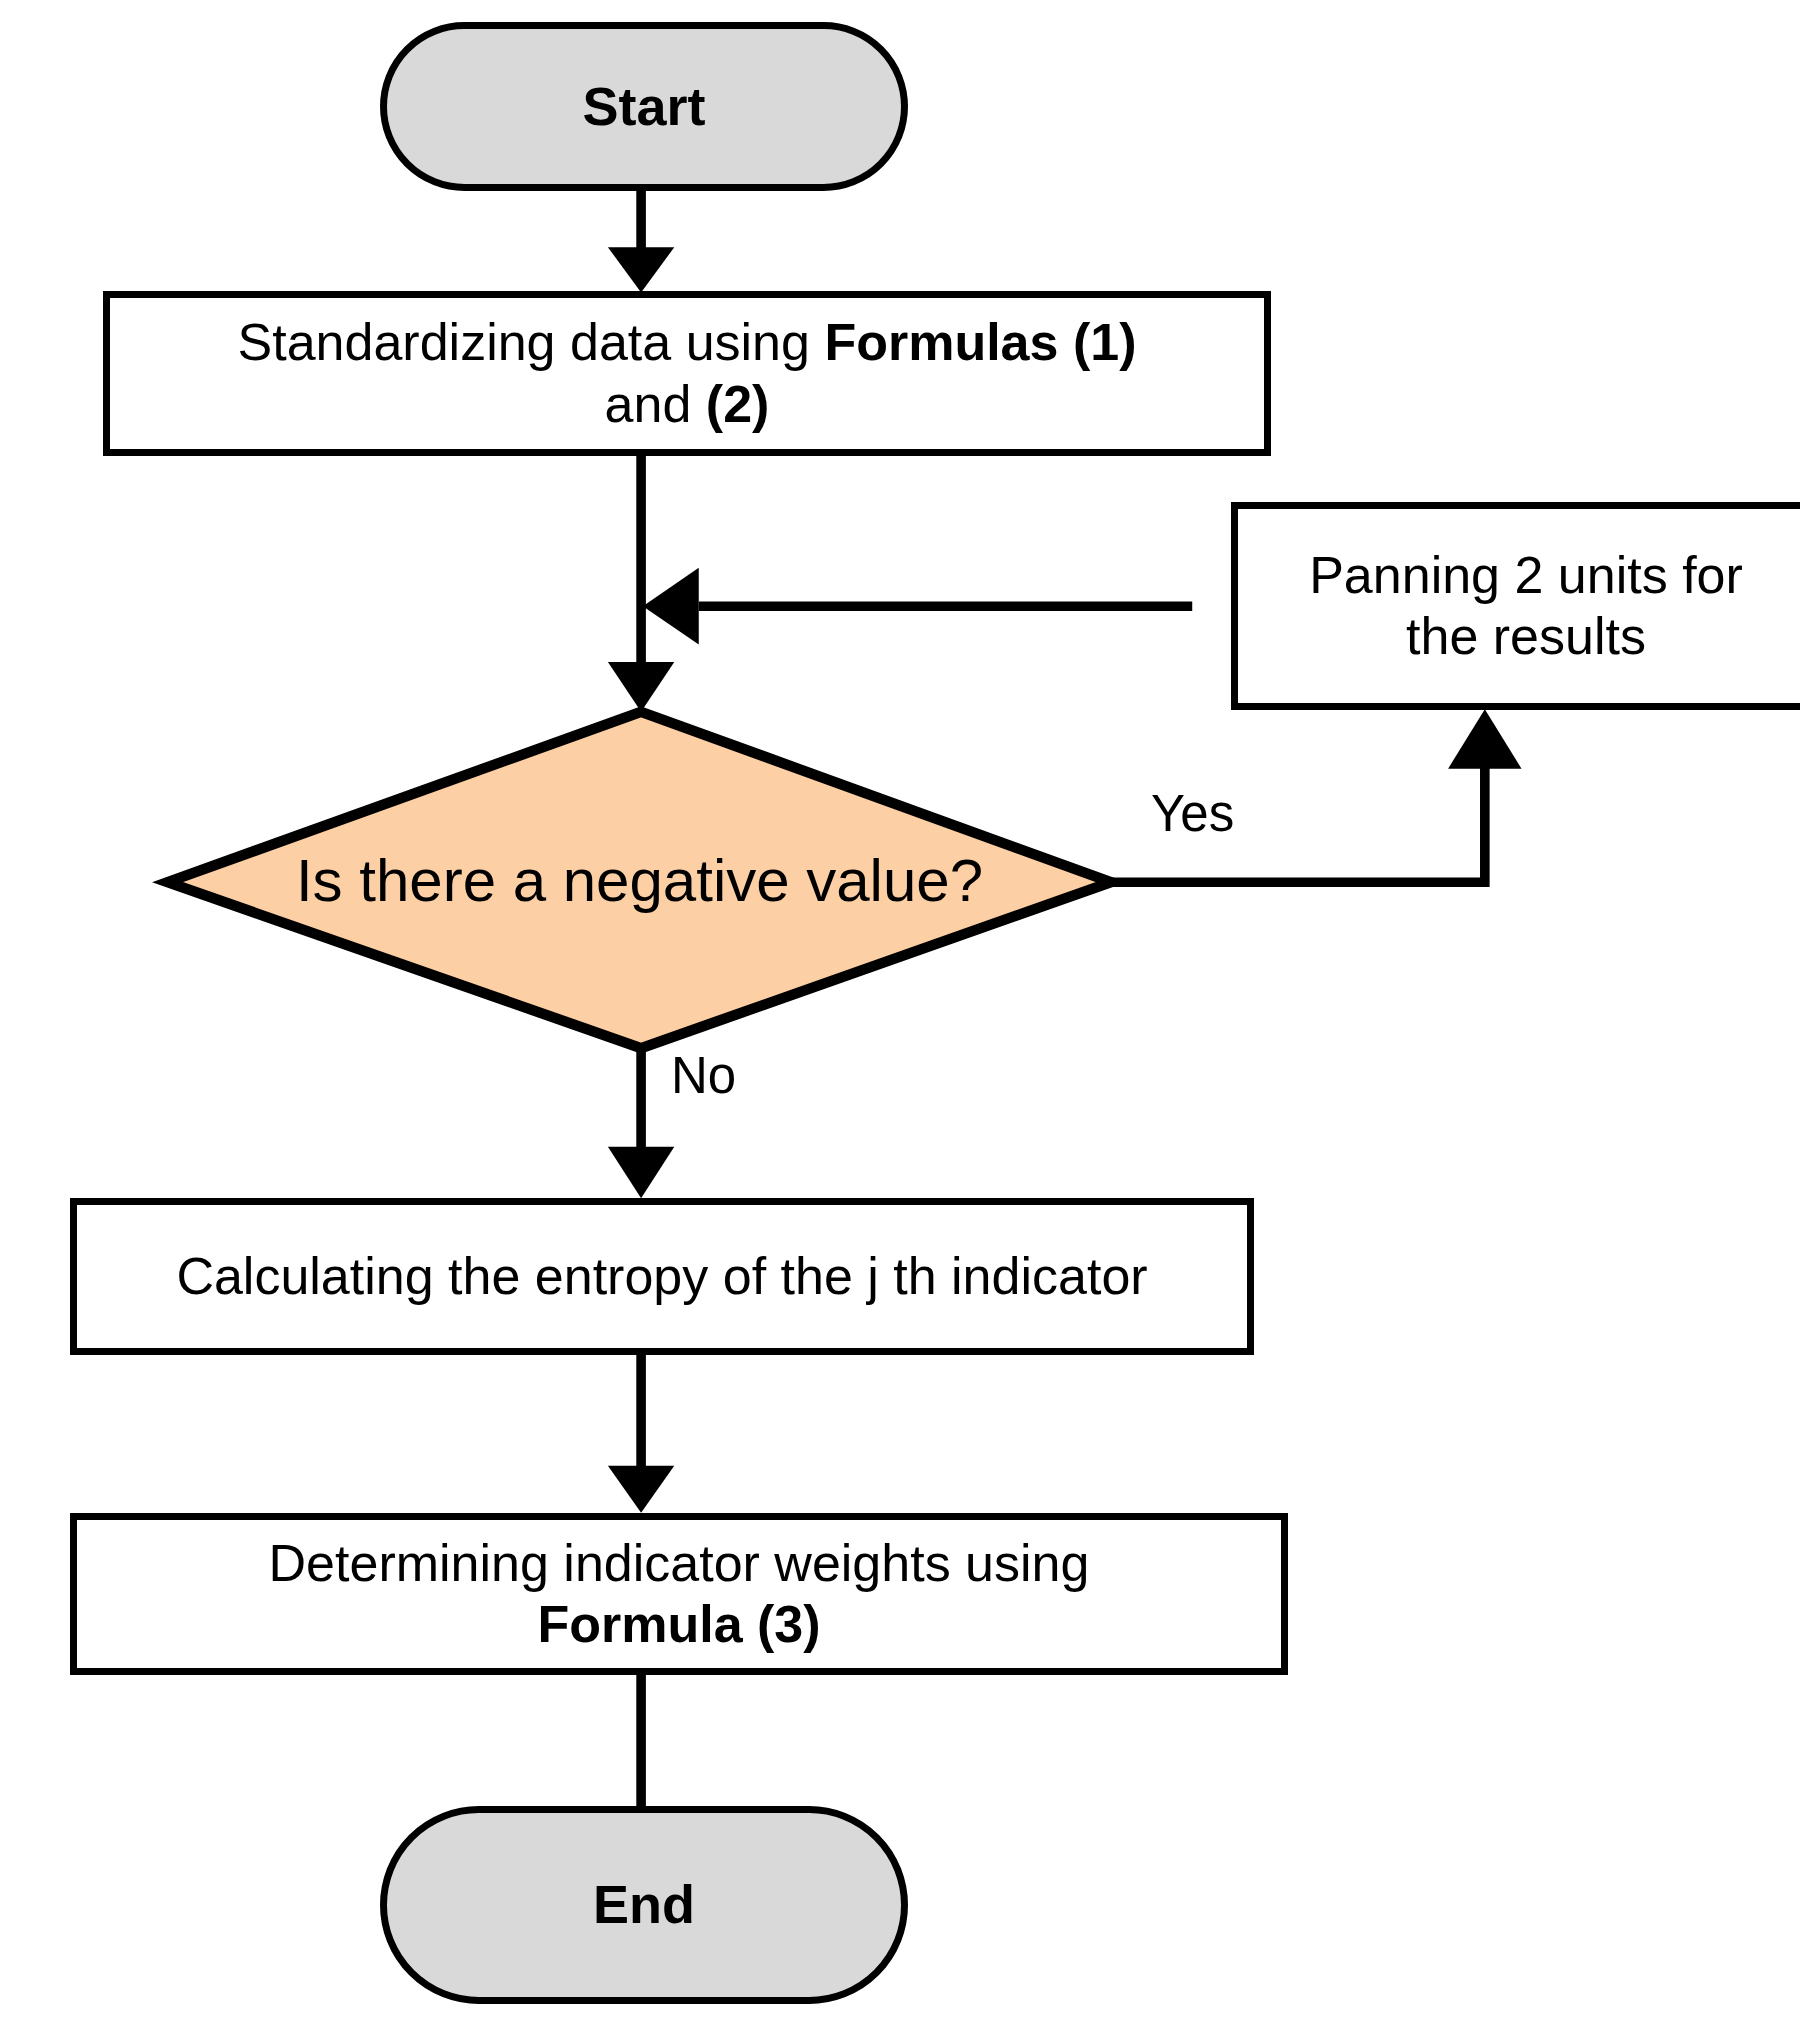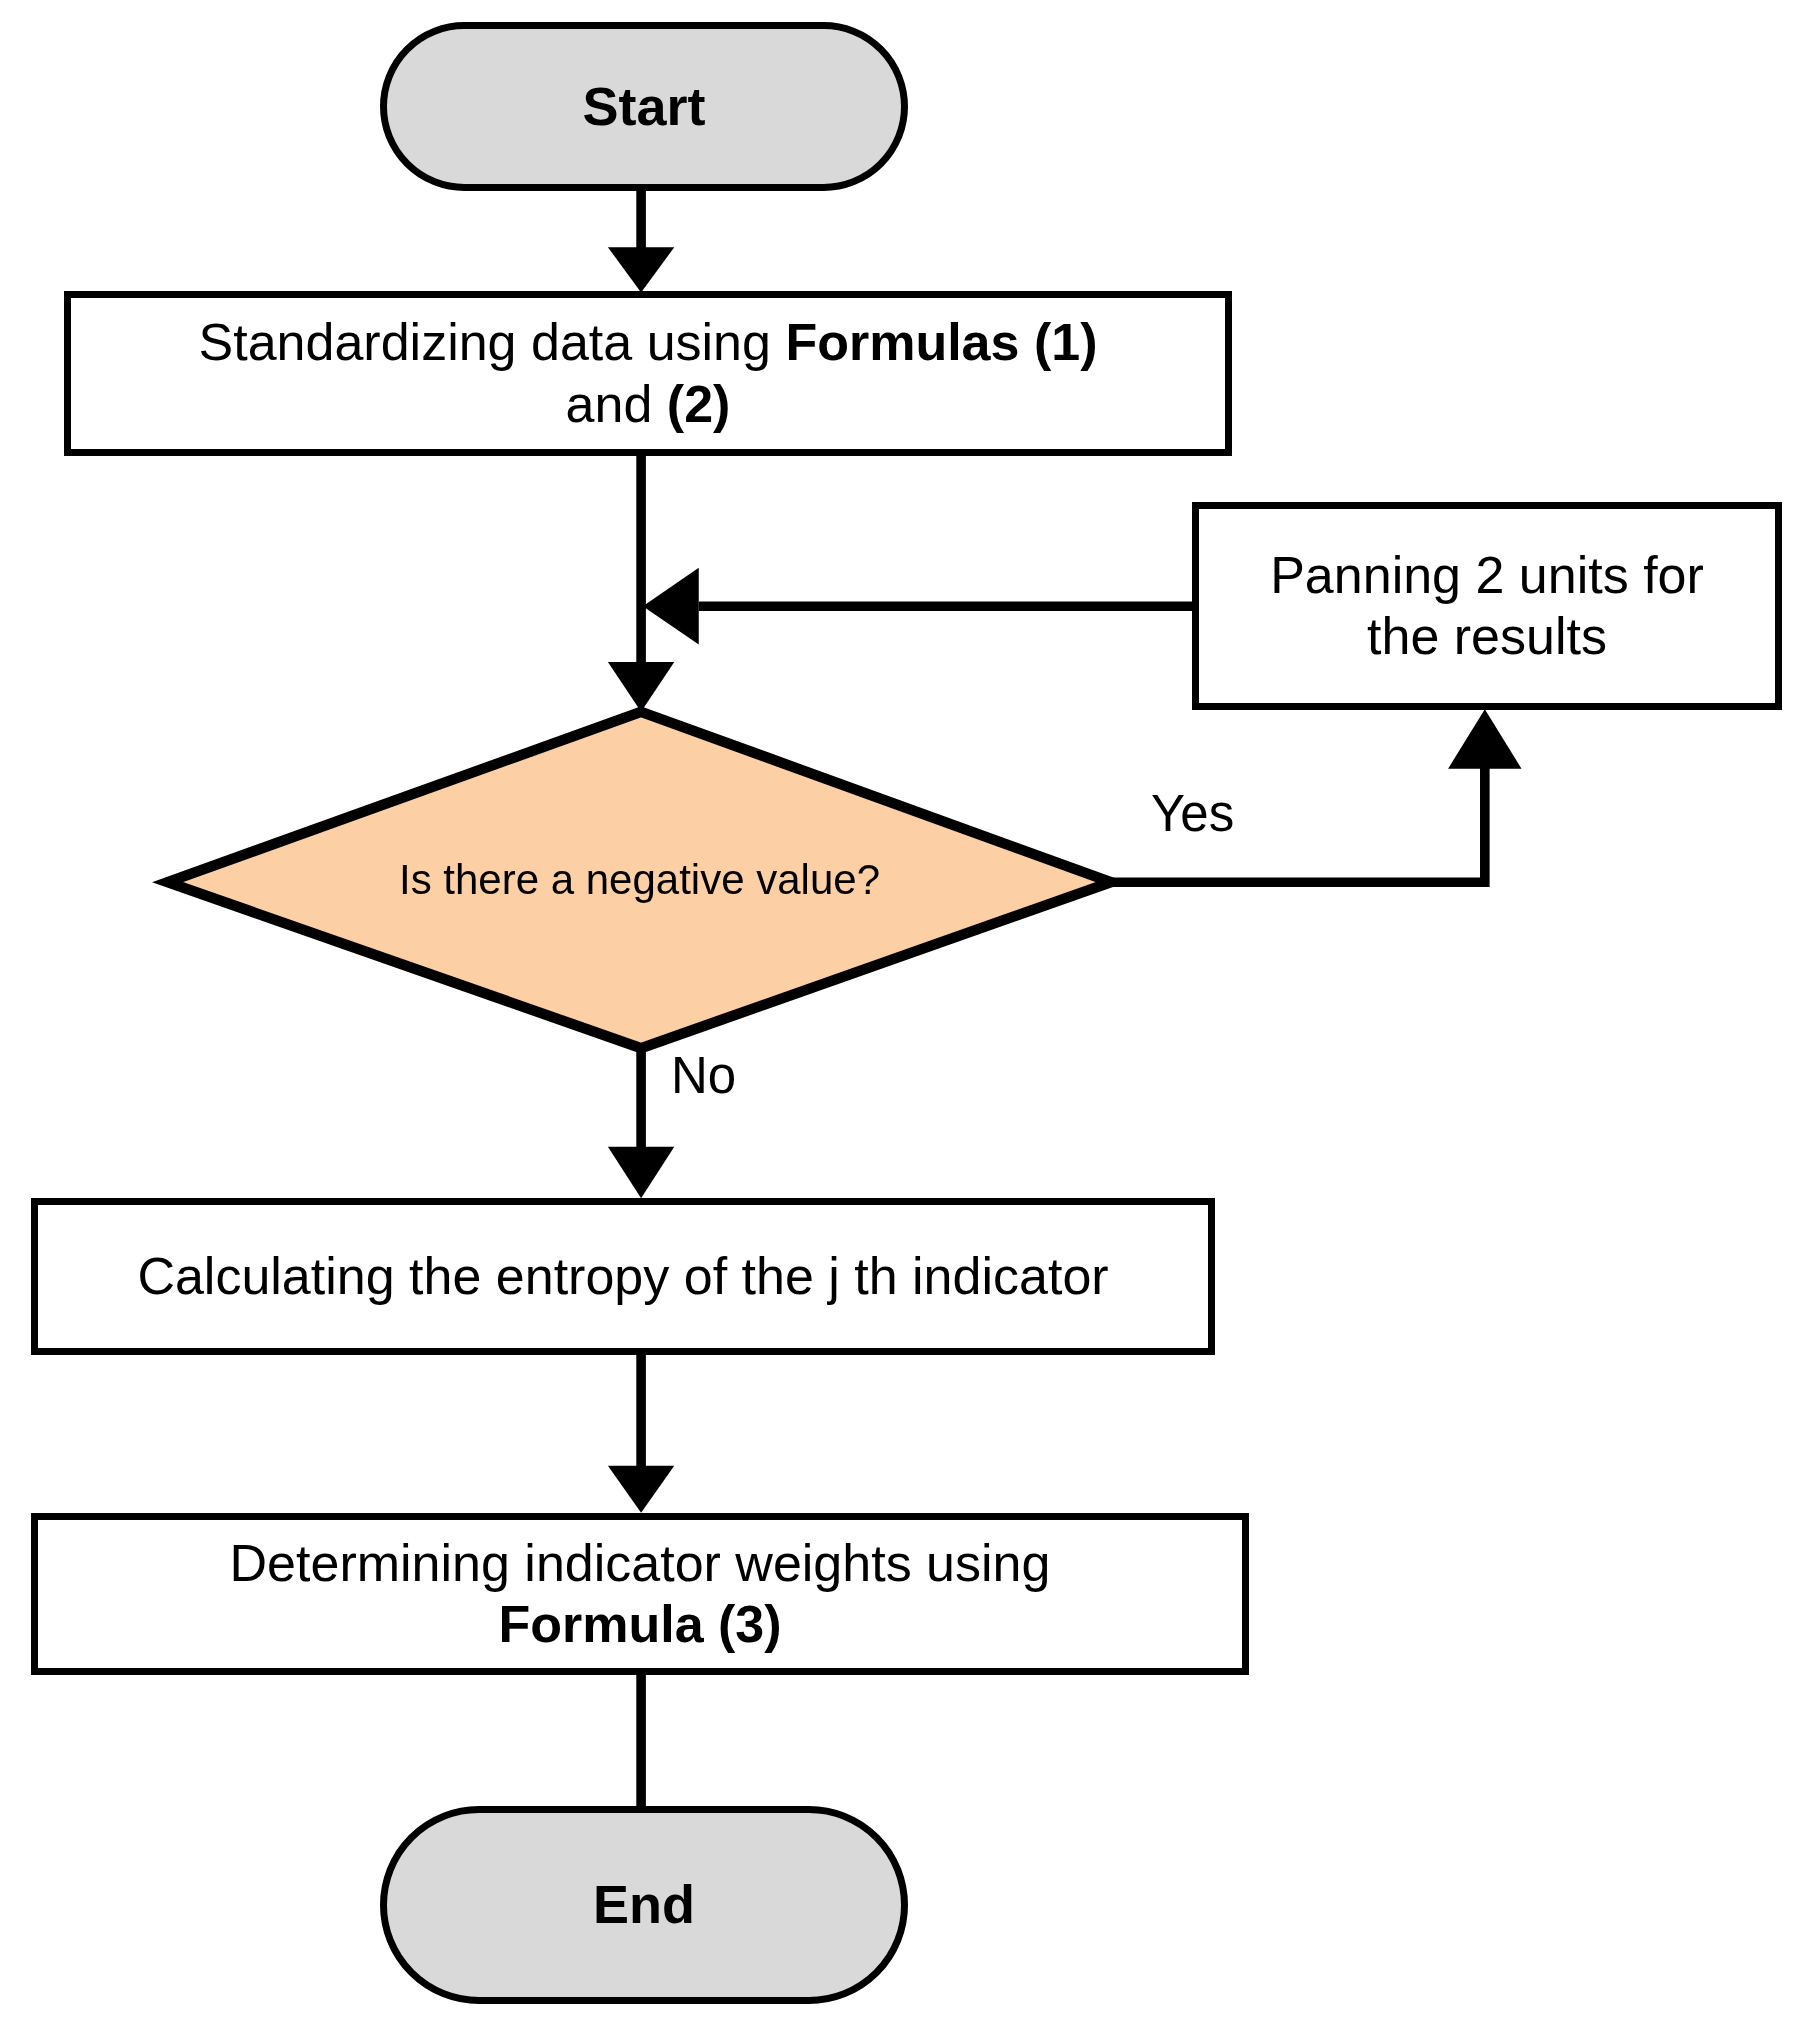"Standardizing data using Formulas (1)" .process { margin-left: none -> 39px }
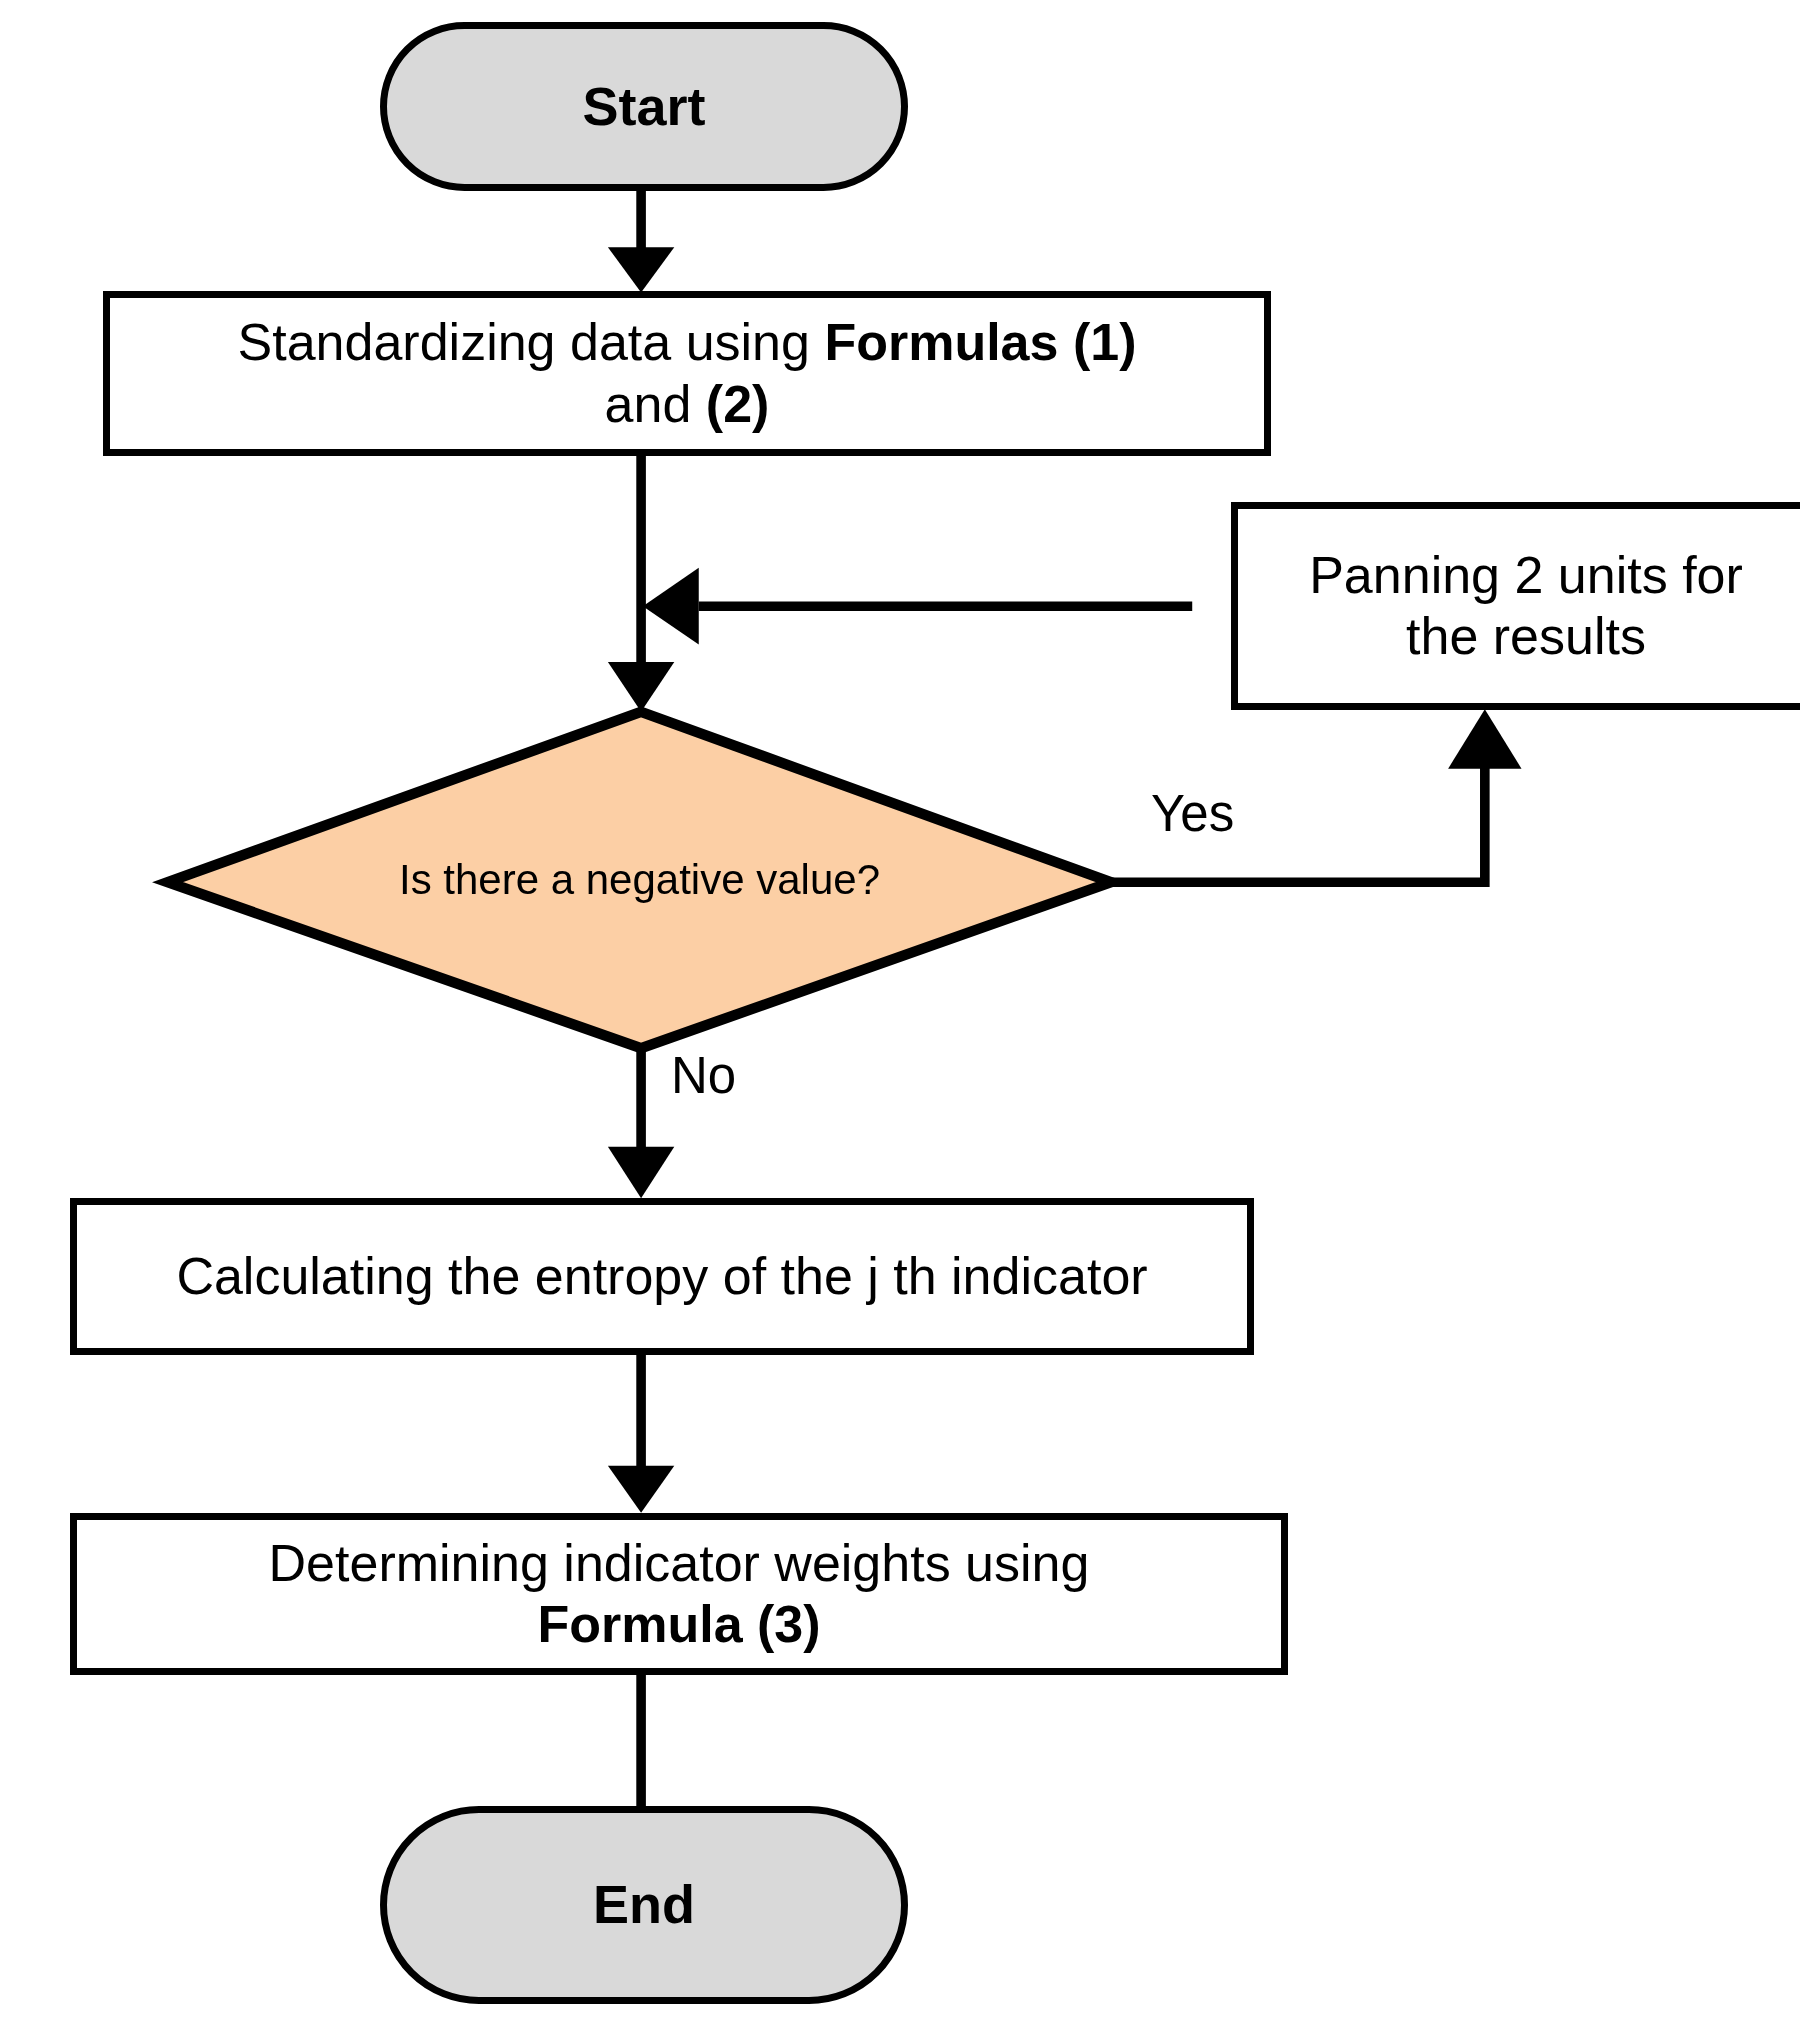"Is there a negative value?" .decision-label { font-size: 42px -> 60px }
